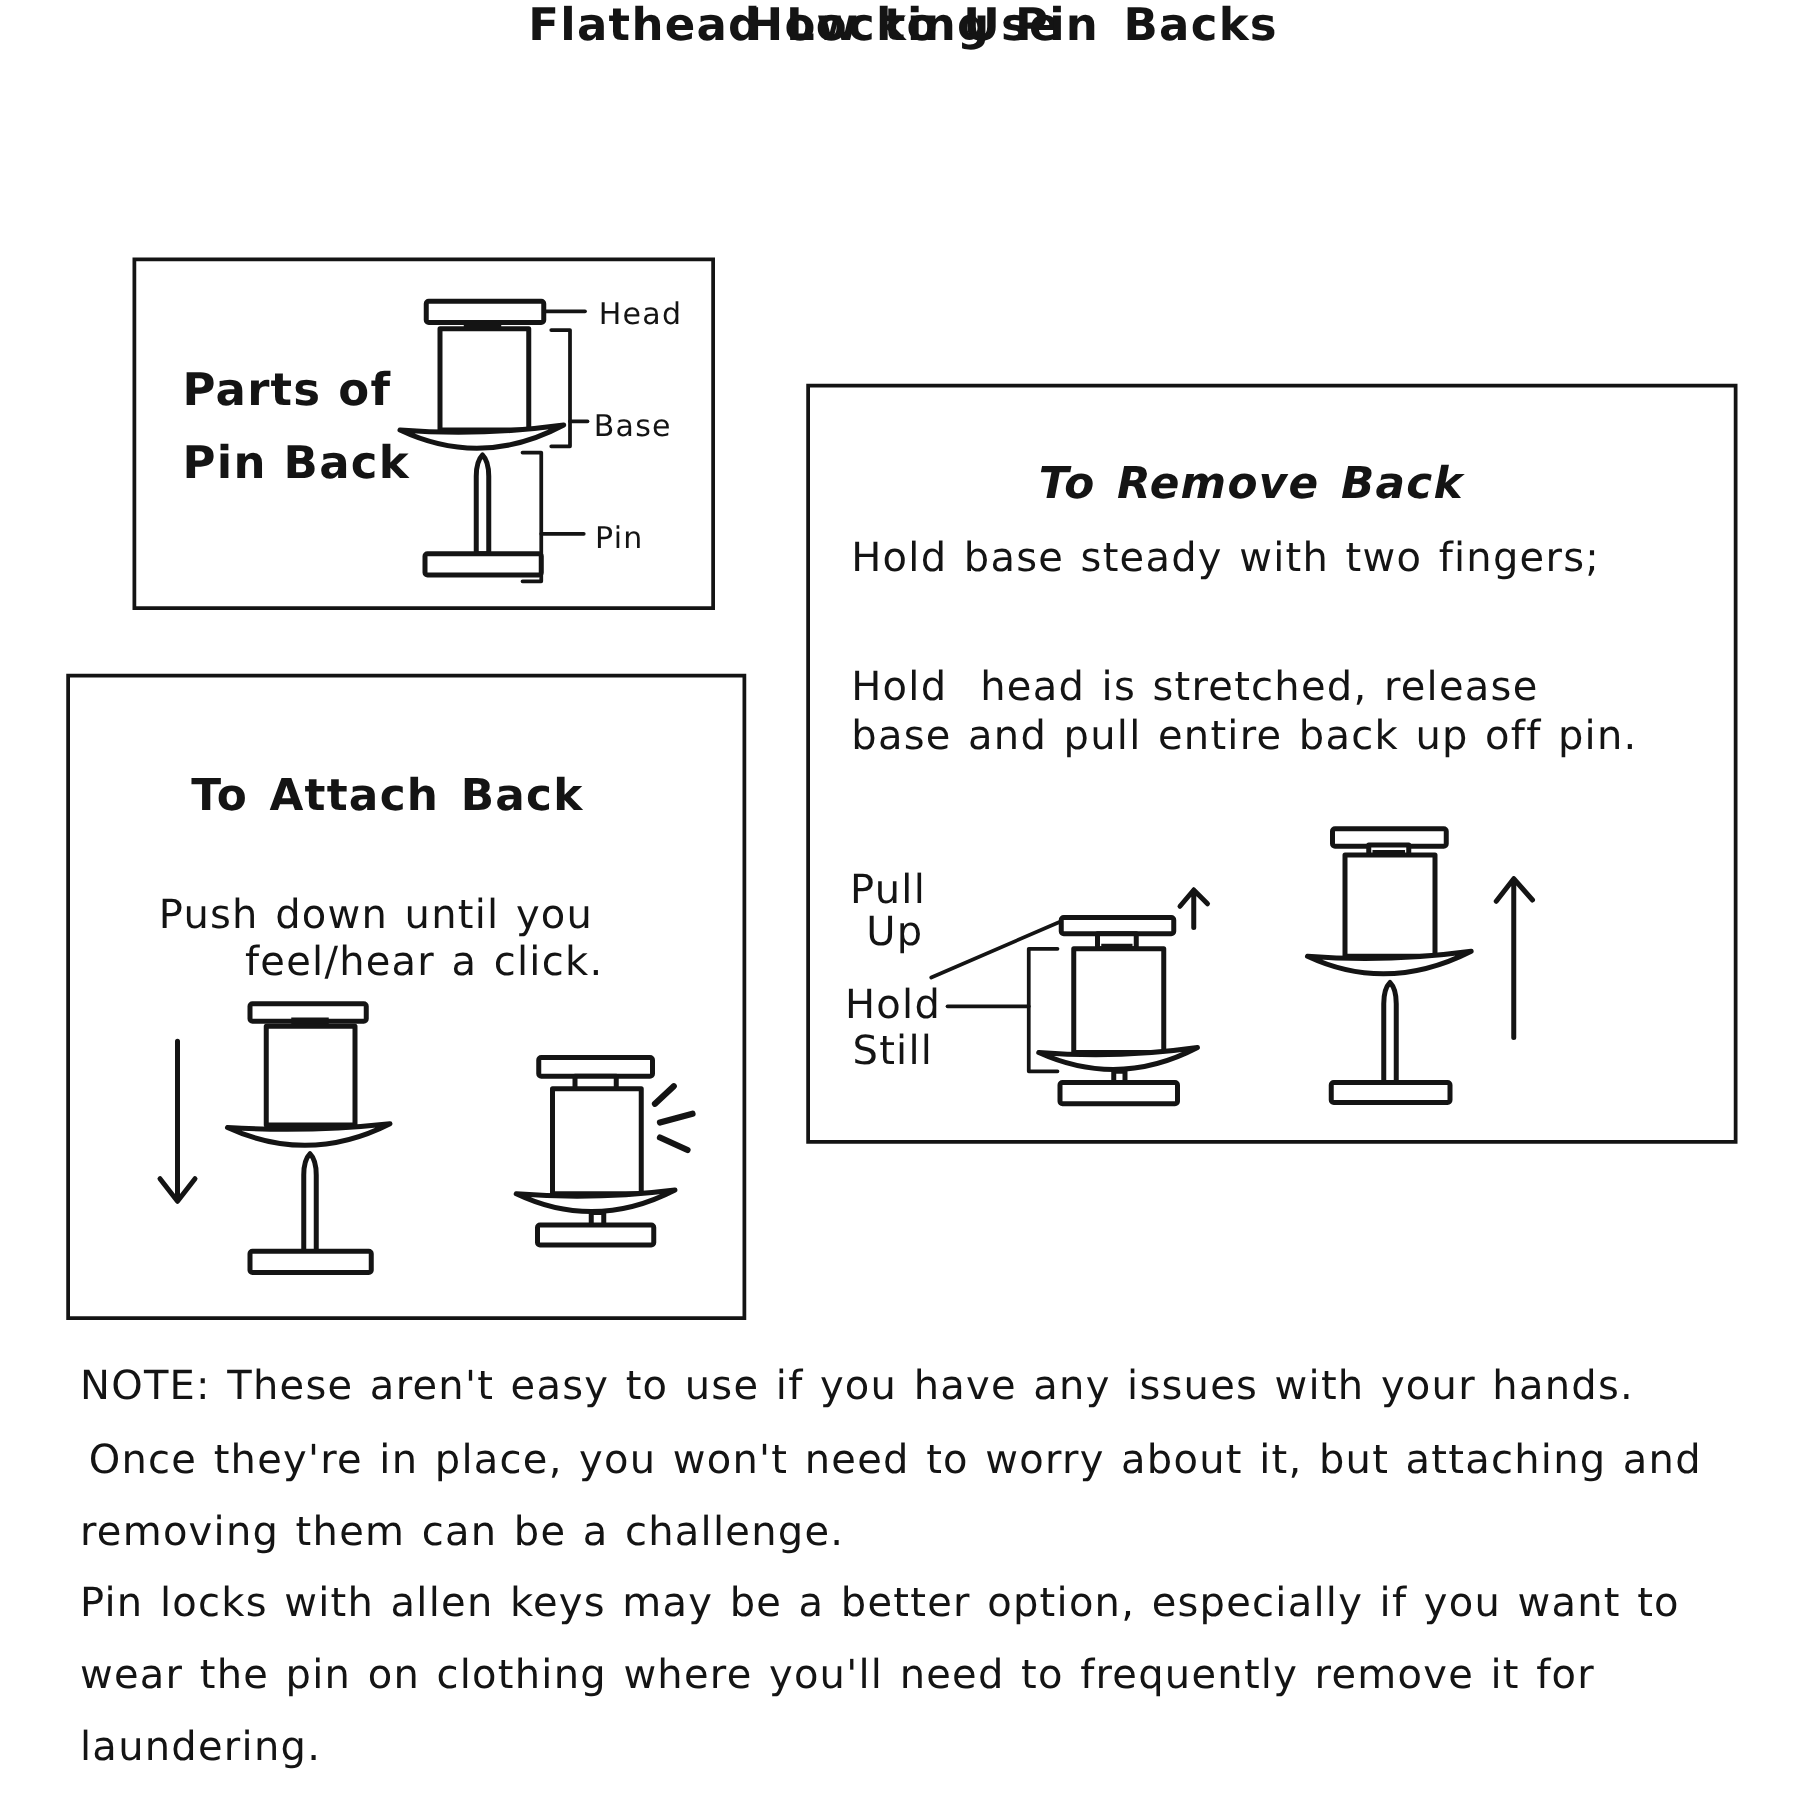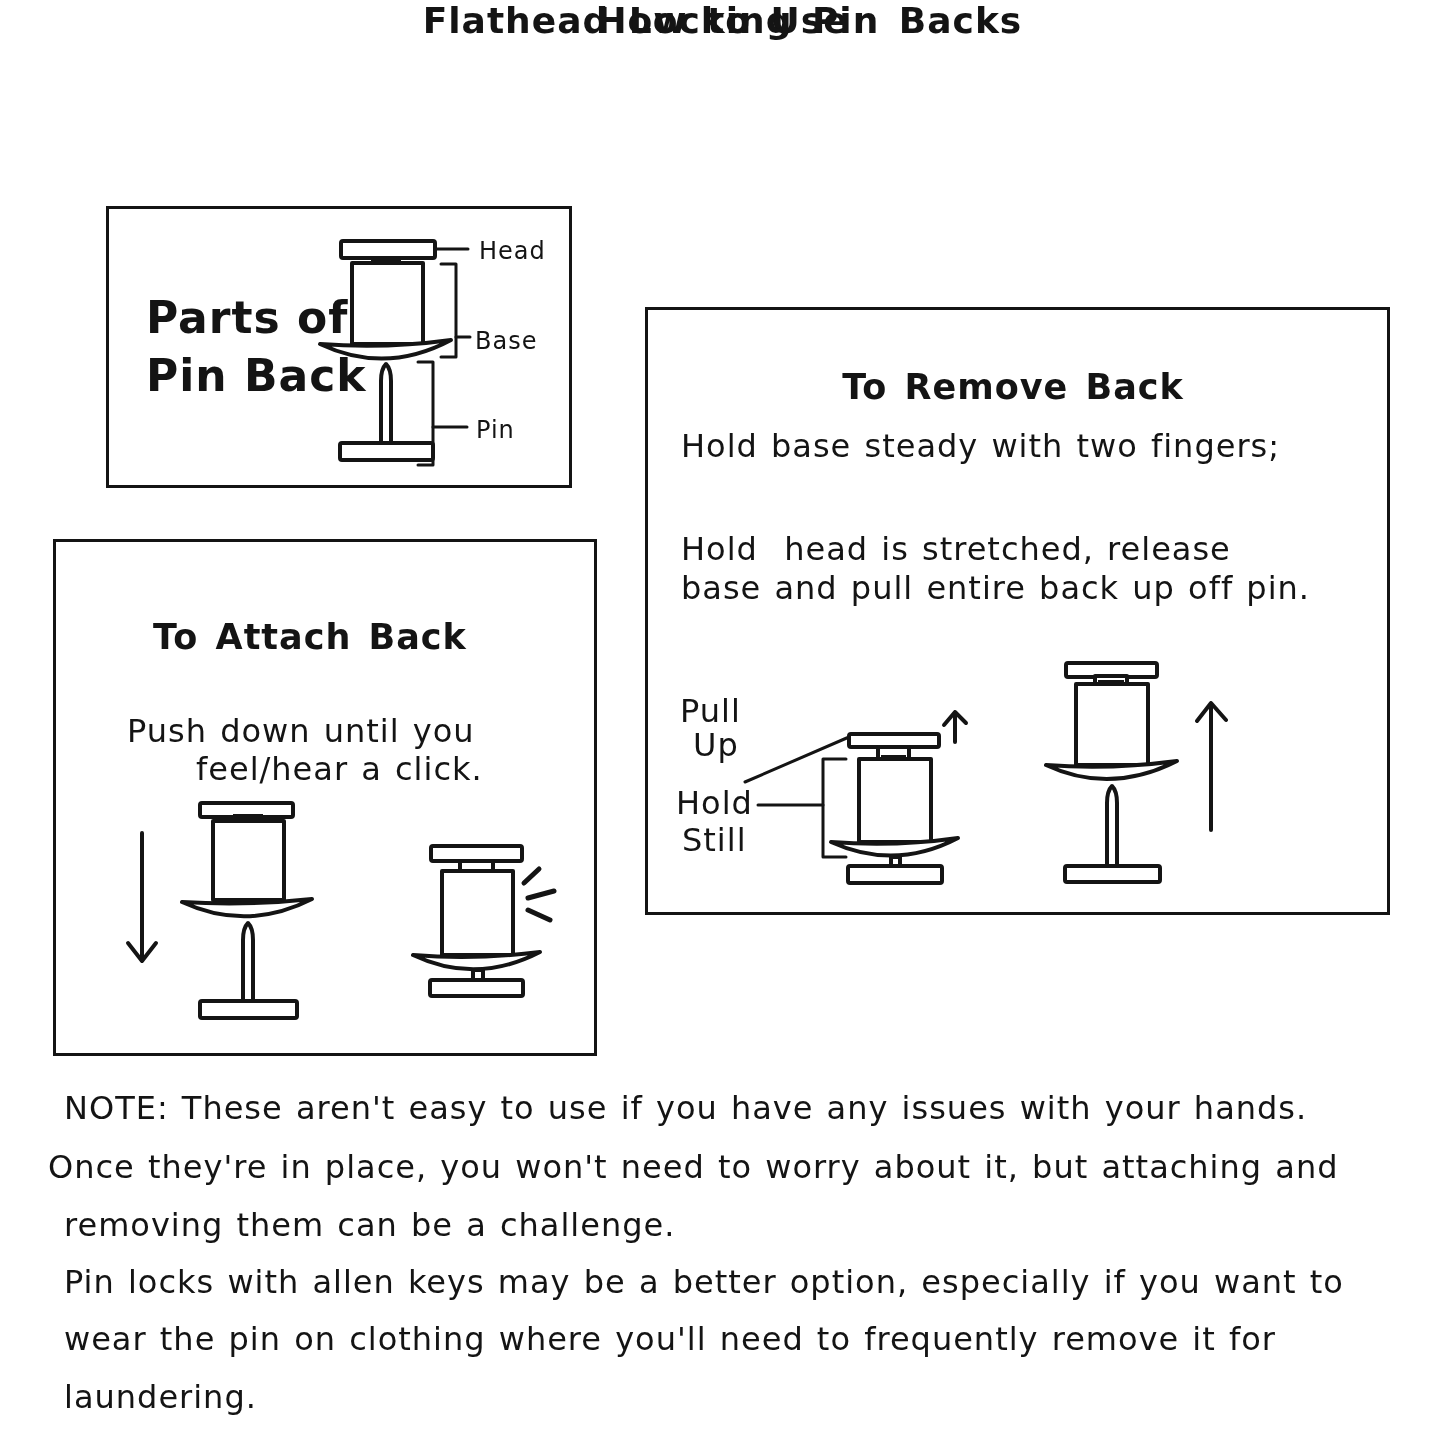"Parts of" .t-head { font-size: 44px -> 36px }
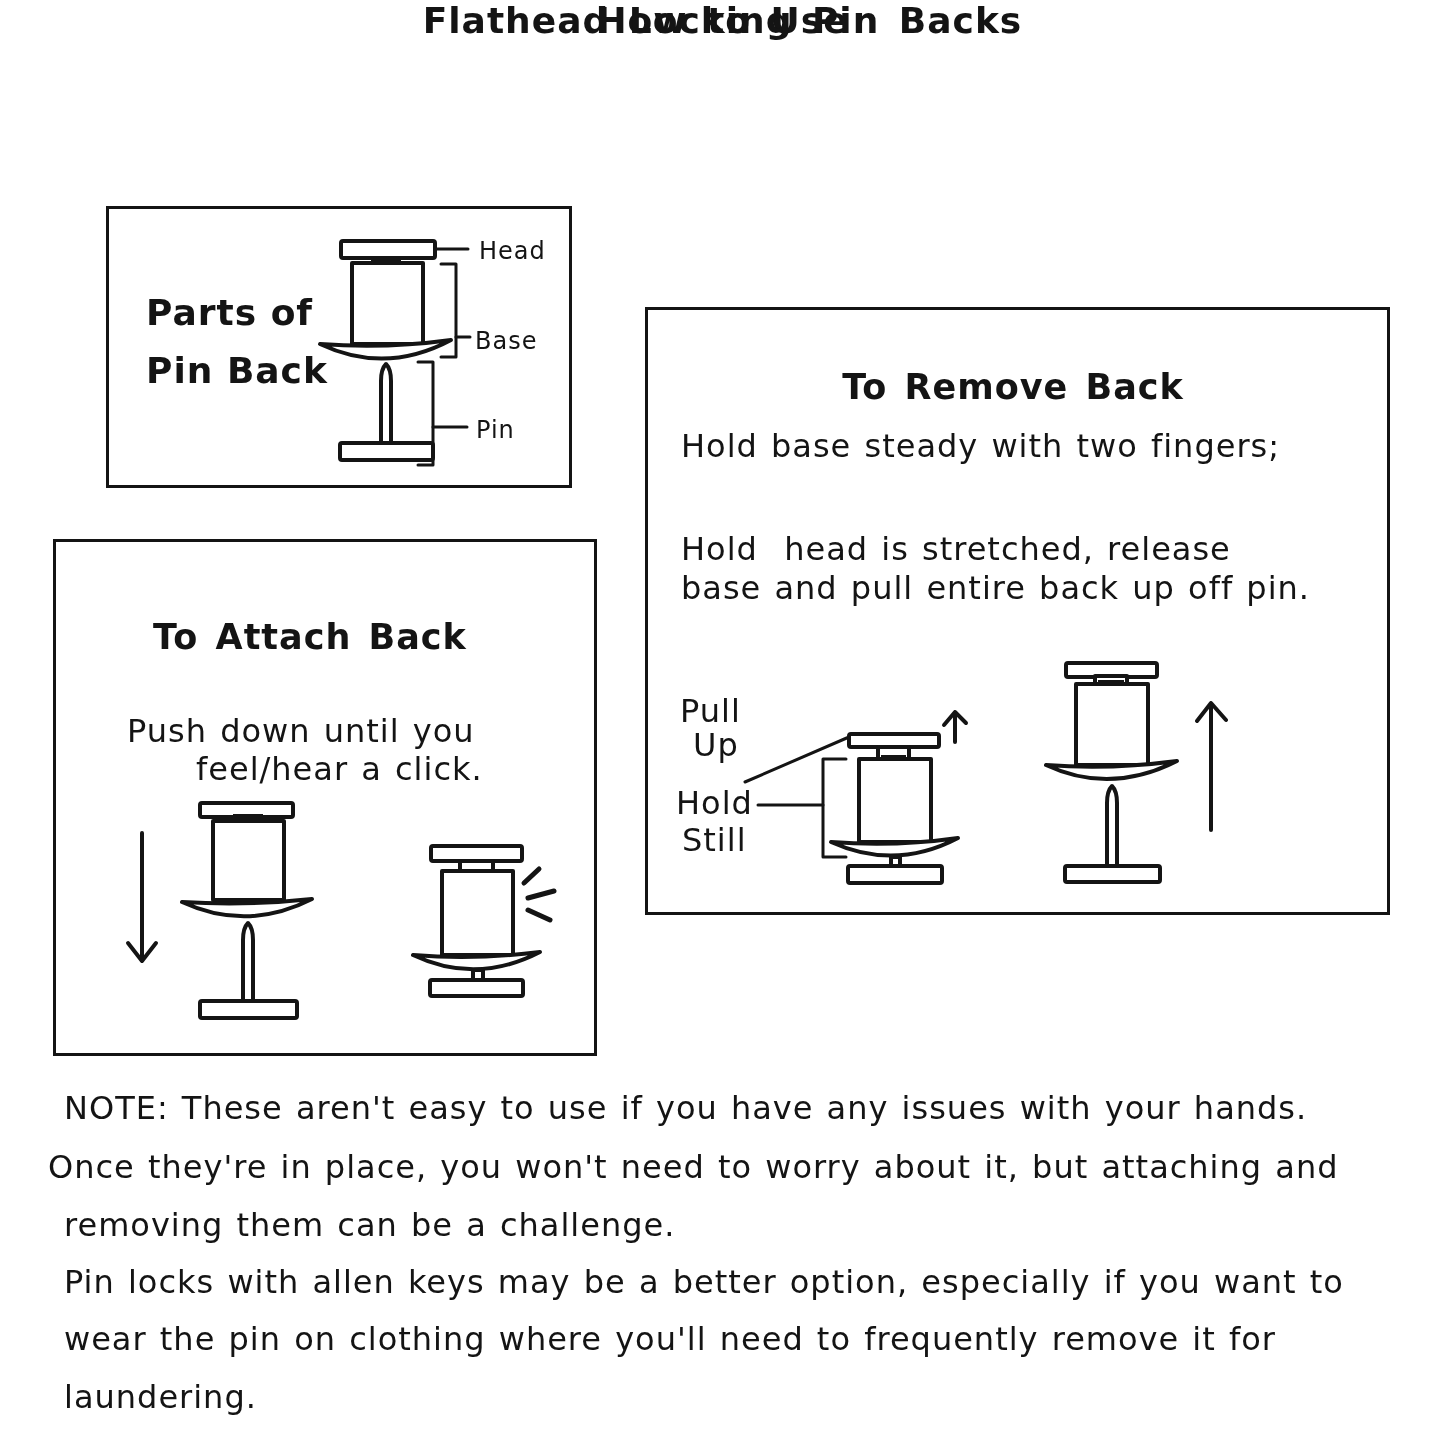"To Remove Back" div.txt { font-style: none -> italic; left: 12px -> 0 }
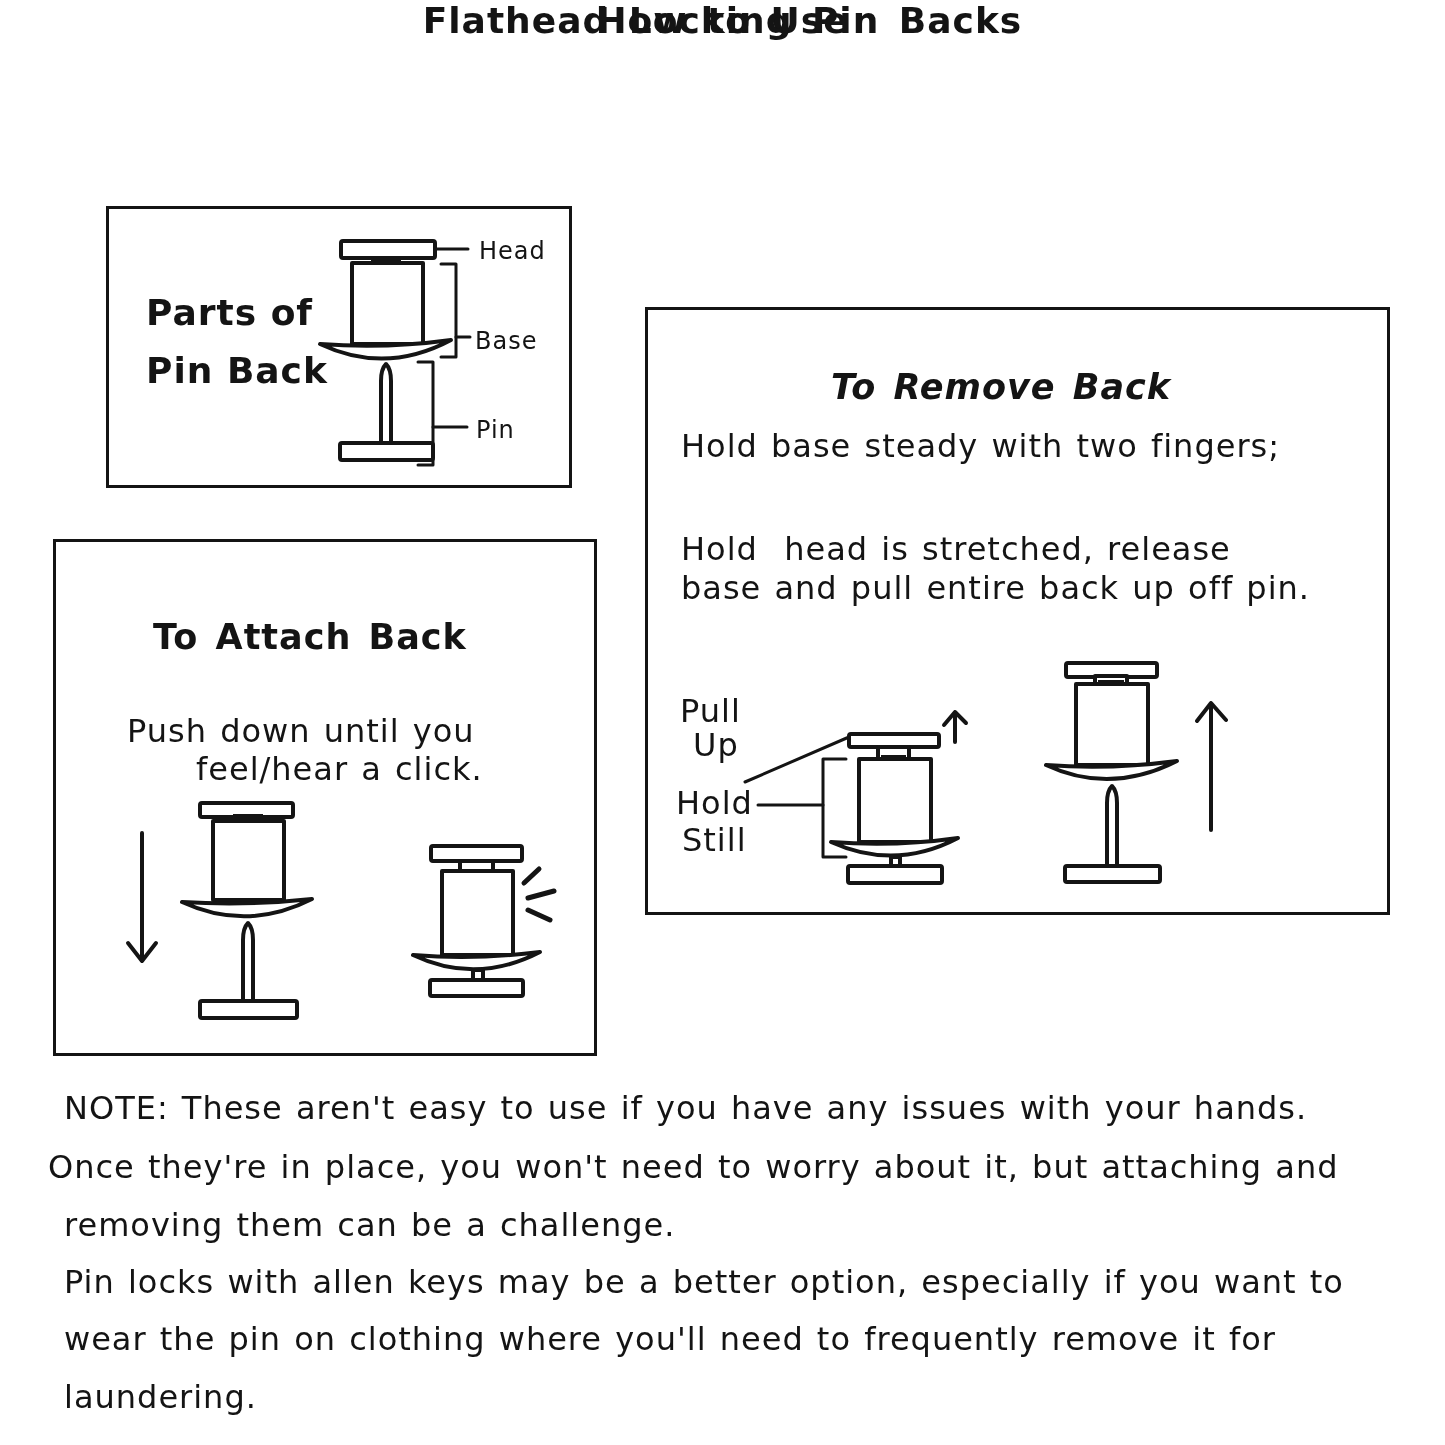"Once they're in place, you" div.txt { left: 48px -> 71px }
